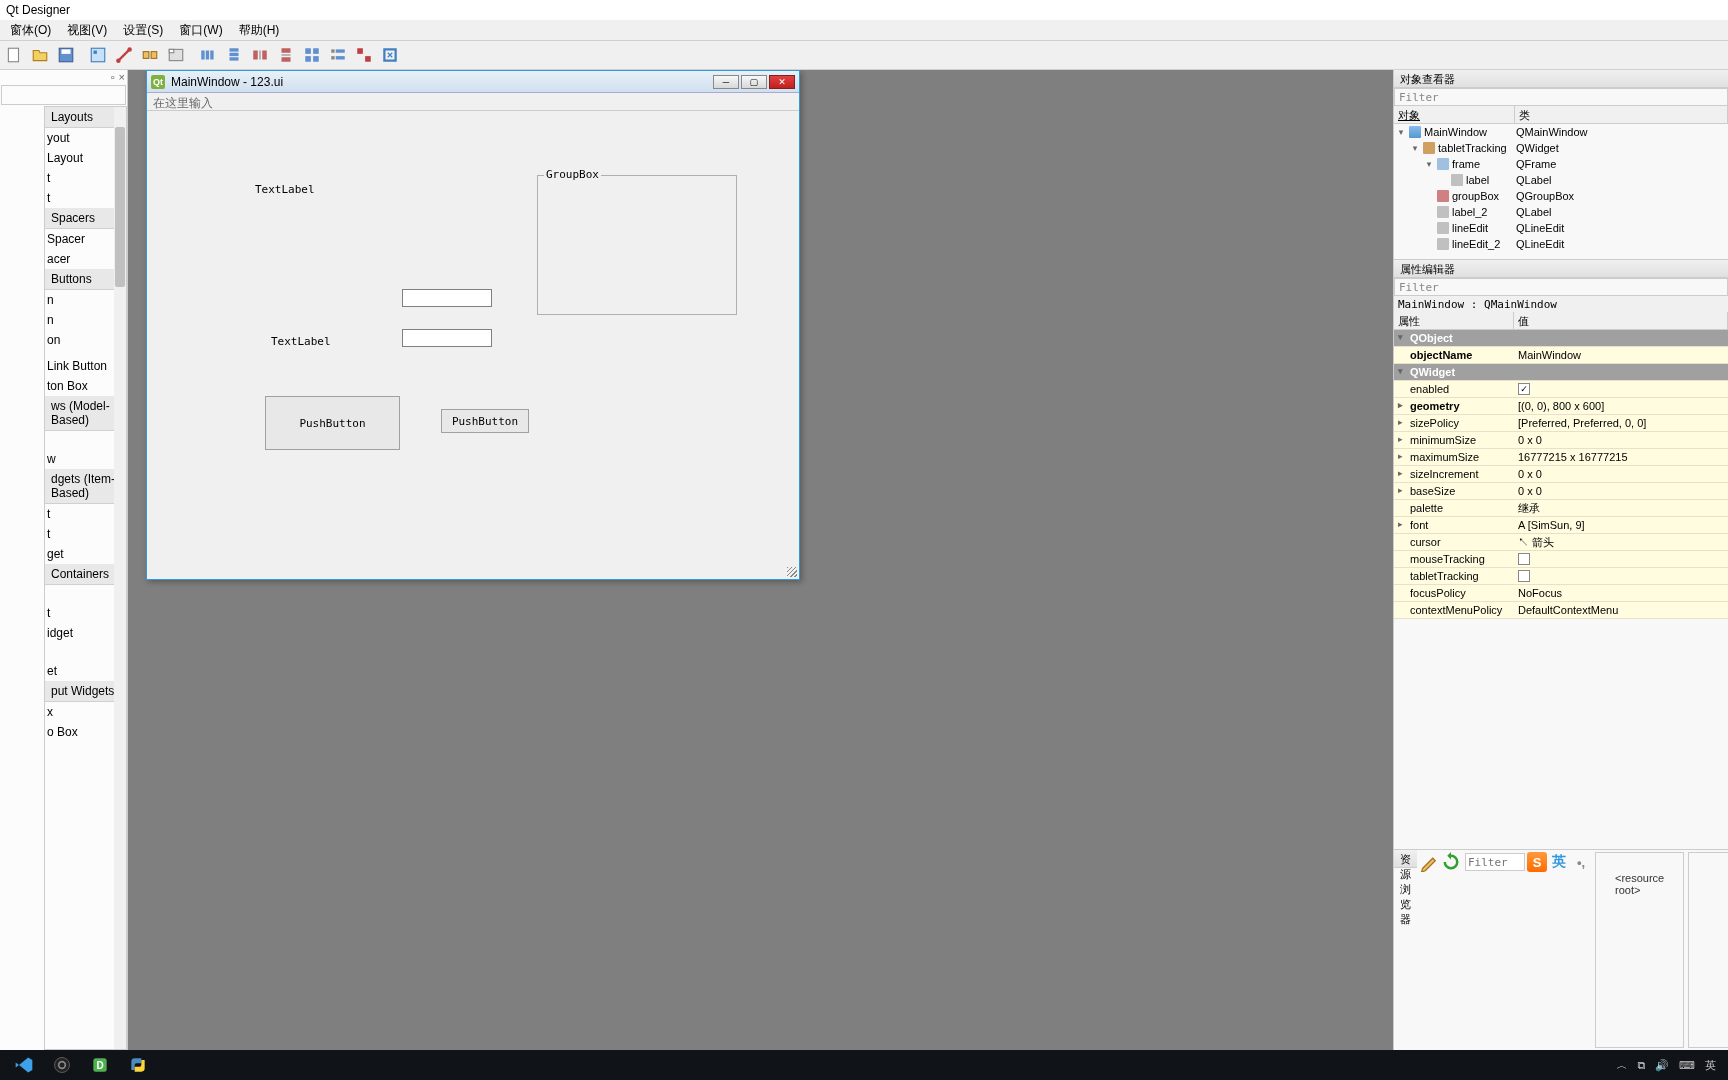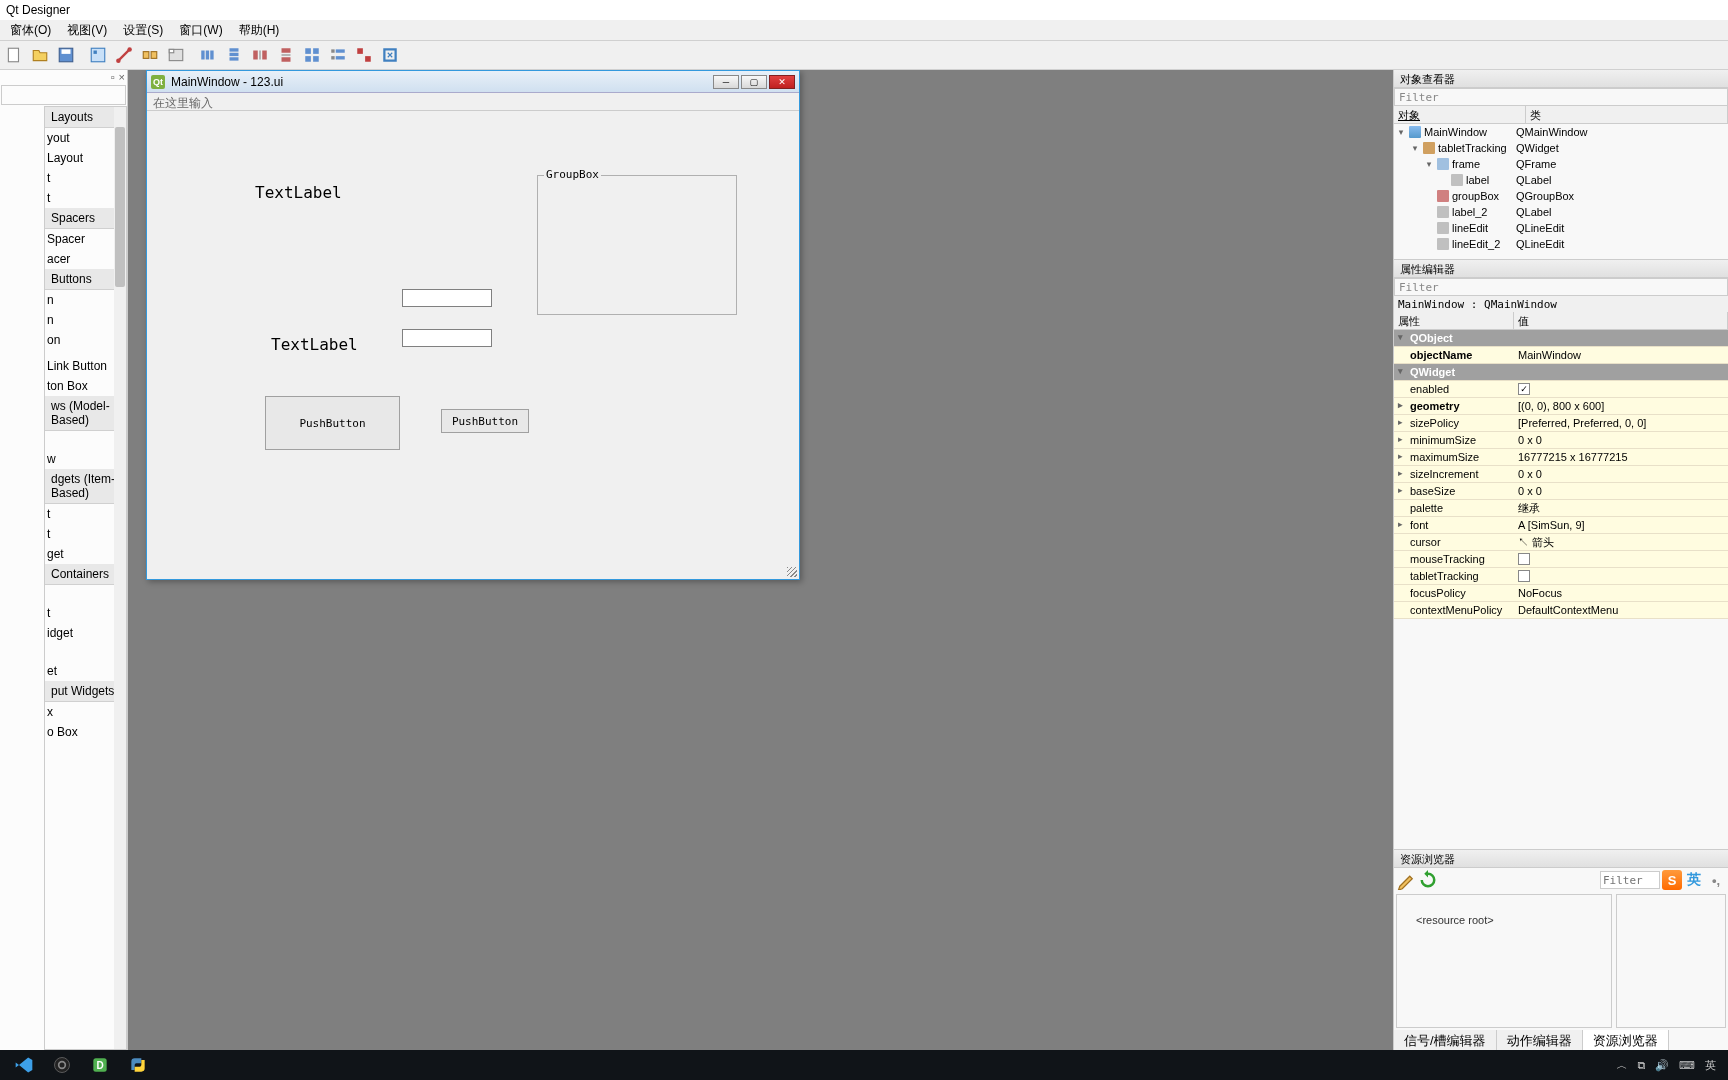"对象" .oi-header-cell.c1 { width: 132px -> 121px }
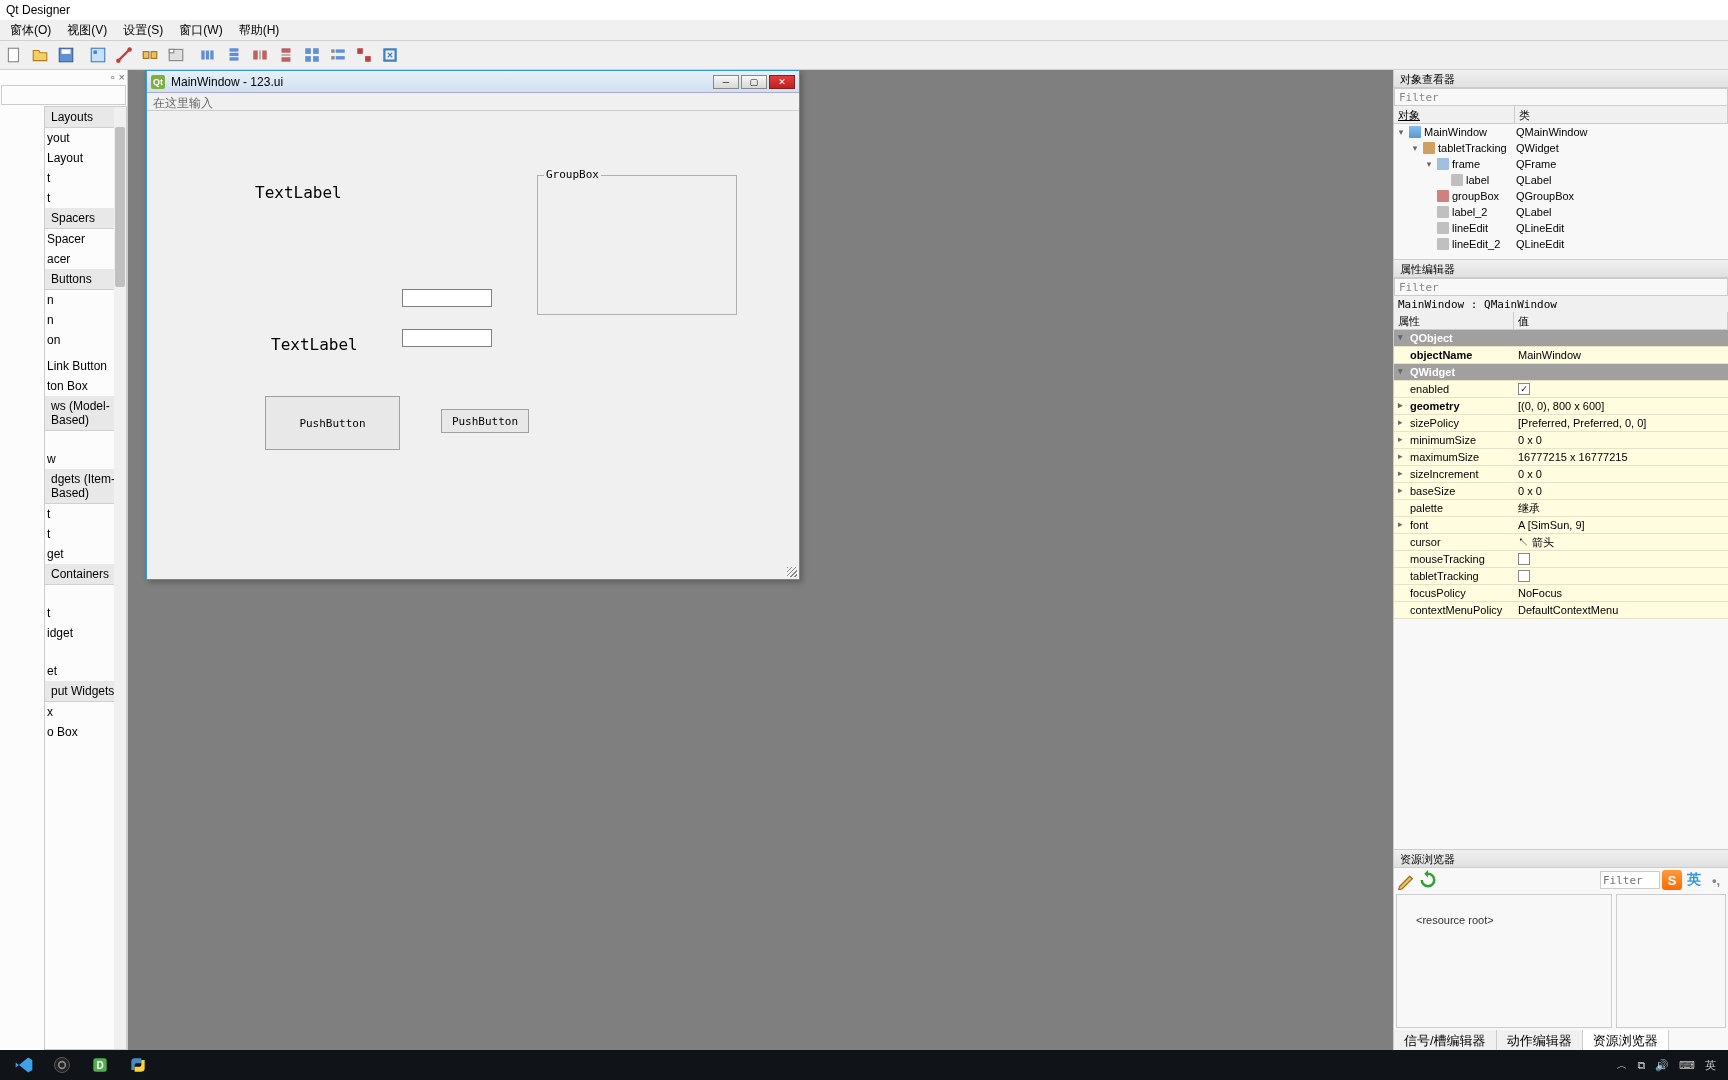"TextLabel" .dw-label { font-size: 16px -> 11px }
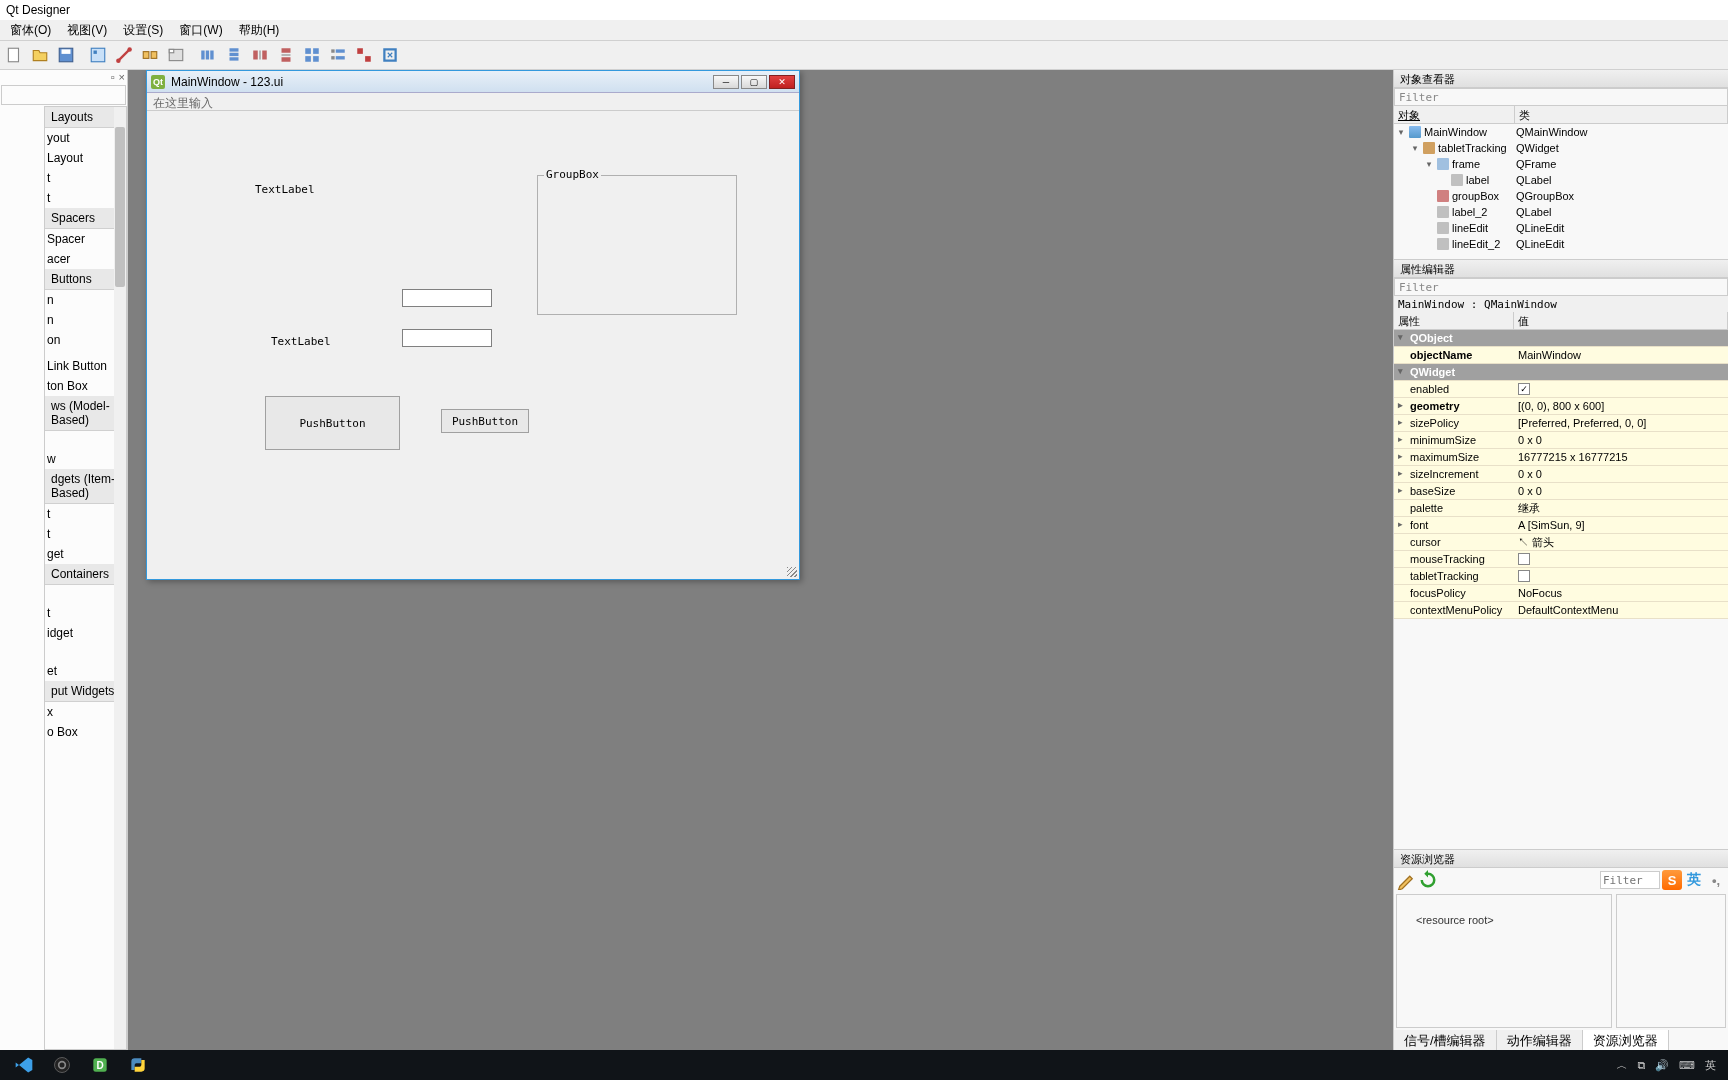"资源浏览器" .res-browser { flex-direction: column -> row }
